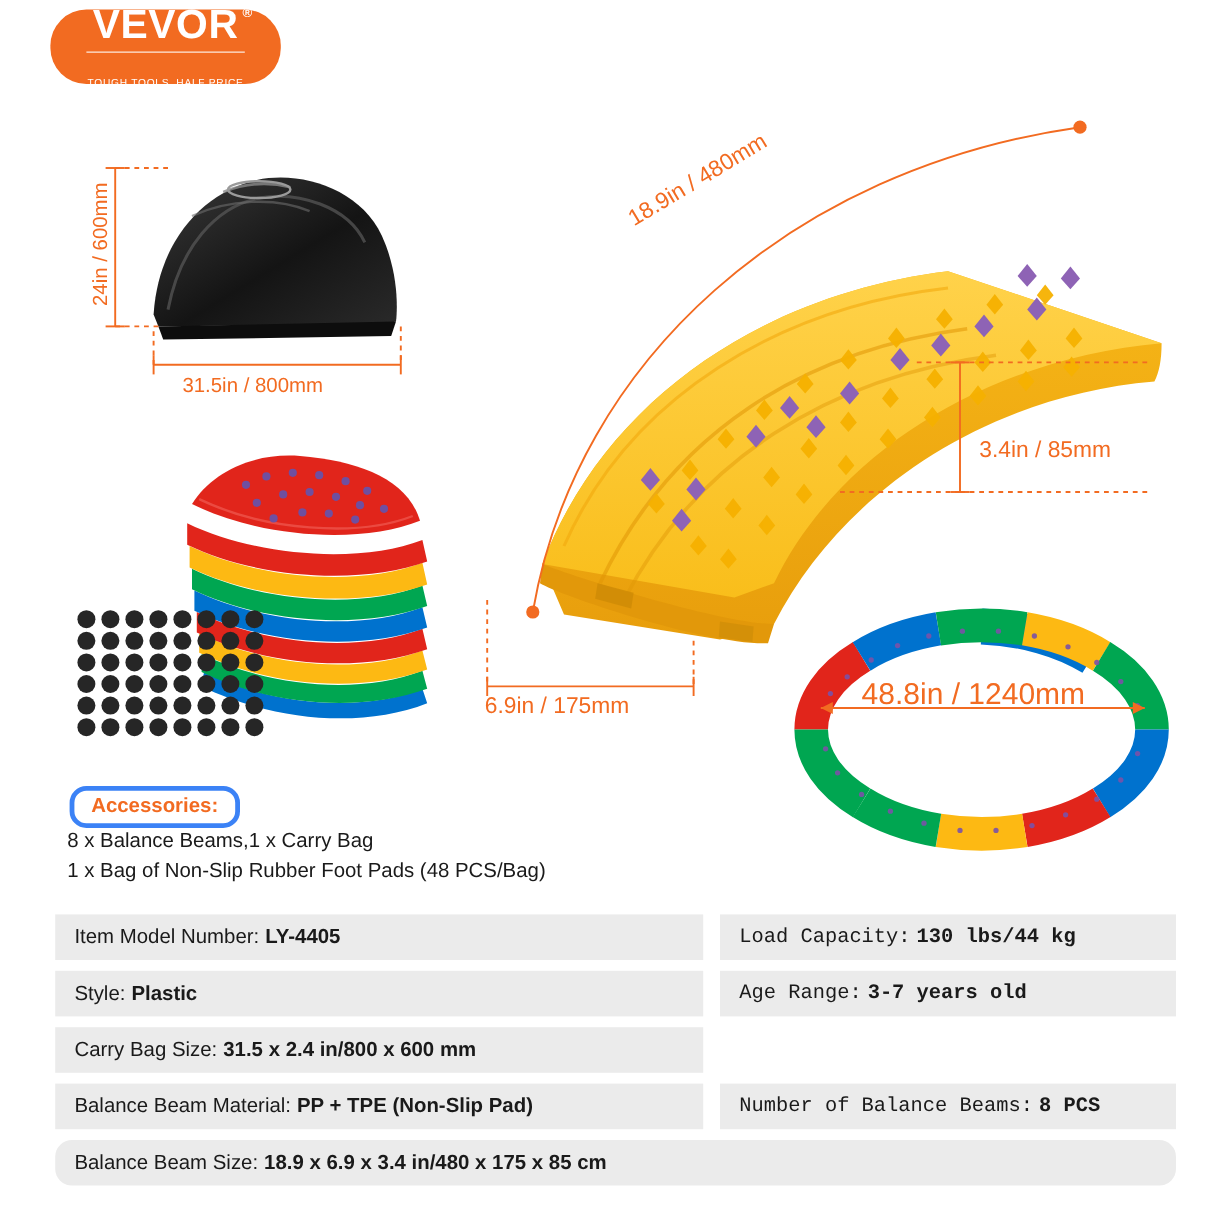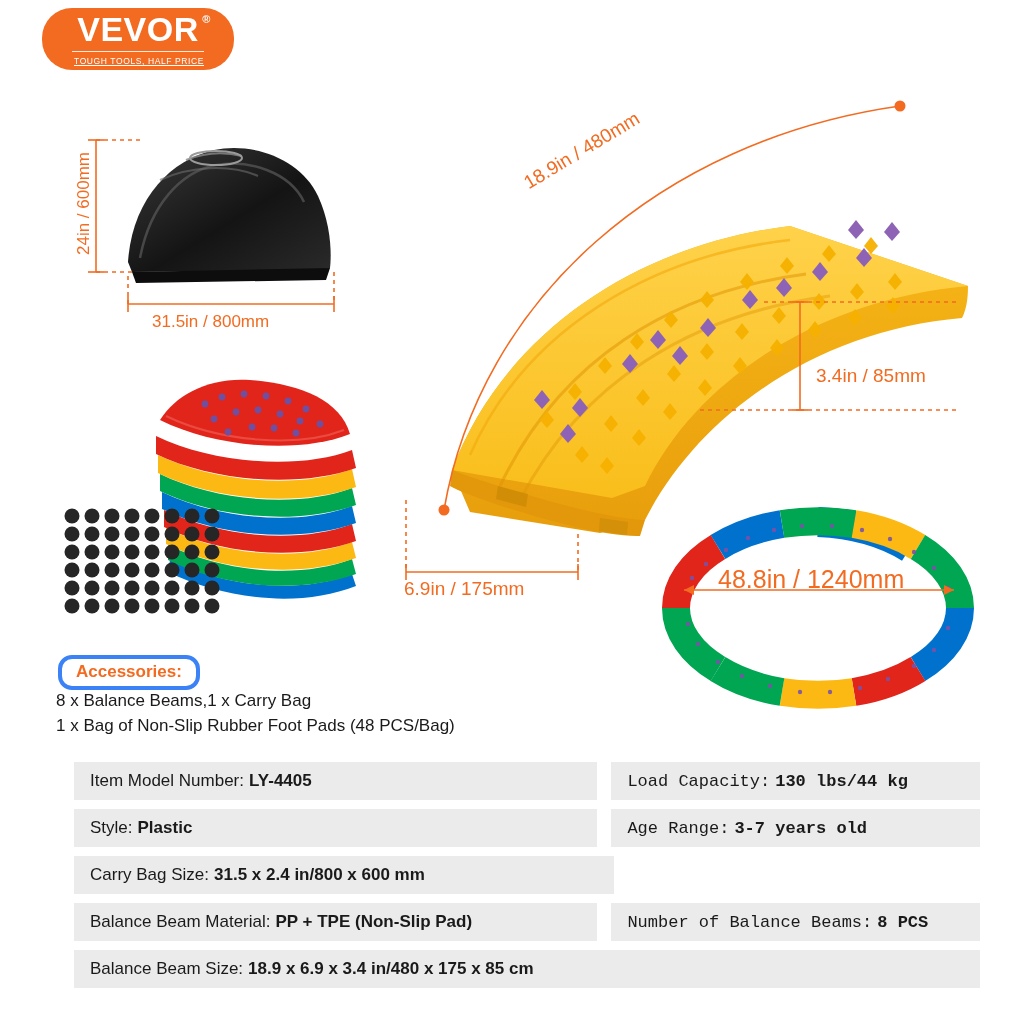"TOUGH TOOLS, HALF PRICE" .brand-tag { padding-top: 4px -> 20px; text-align: right -> center; text-decoration: underline -> none }
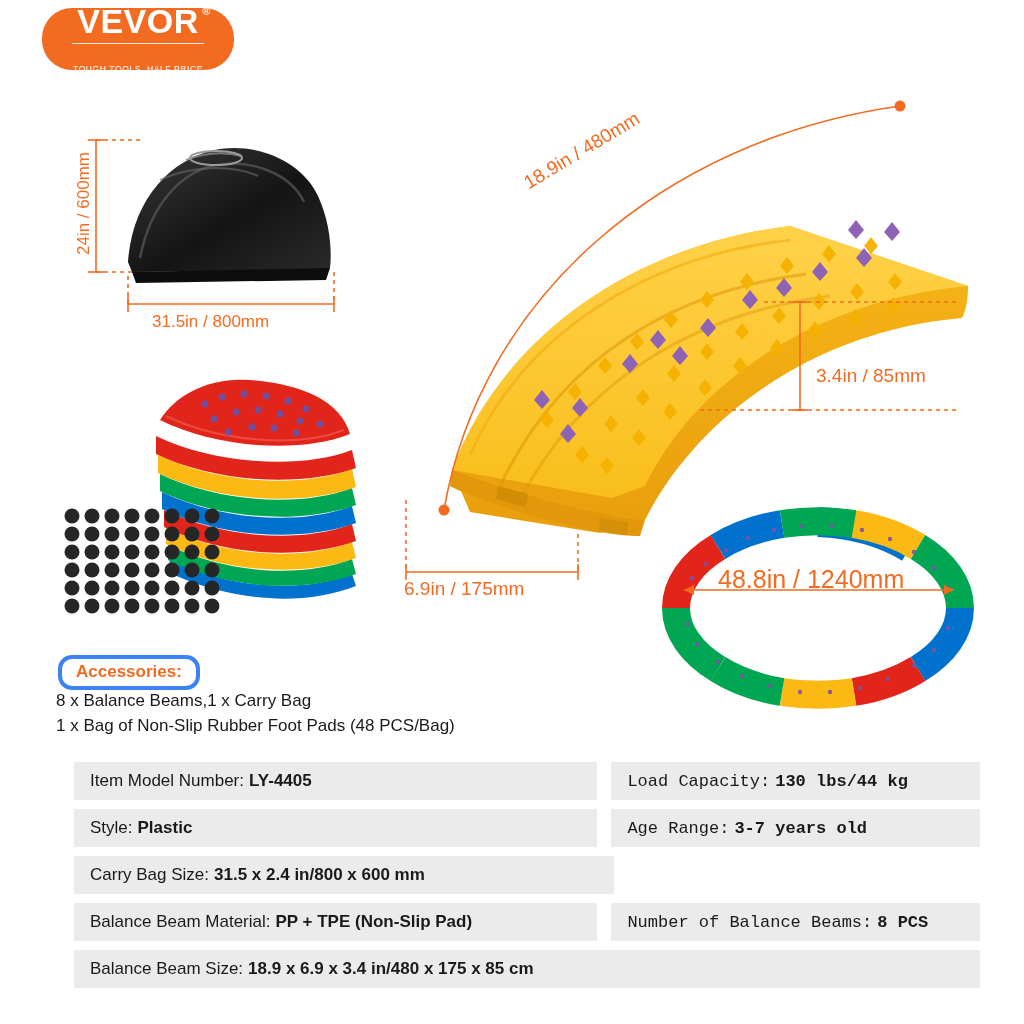"Item Model Number:" .spec-row { margin-left: 28px -> none }
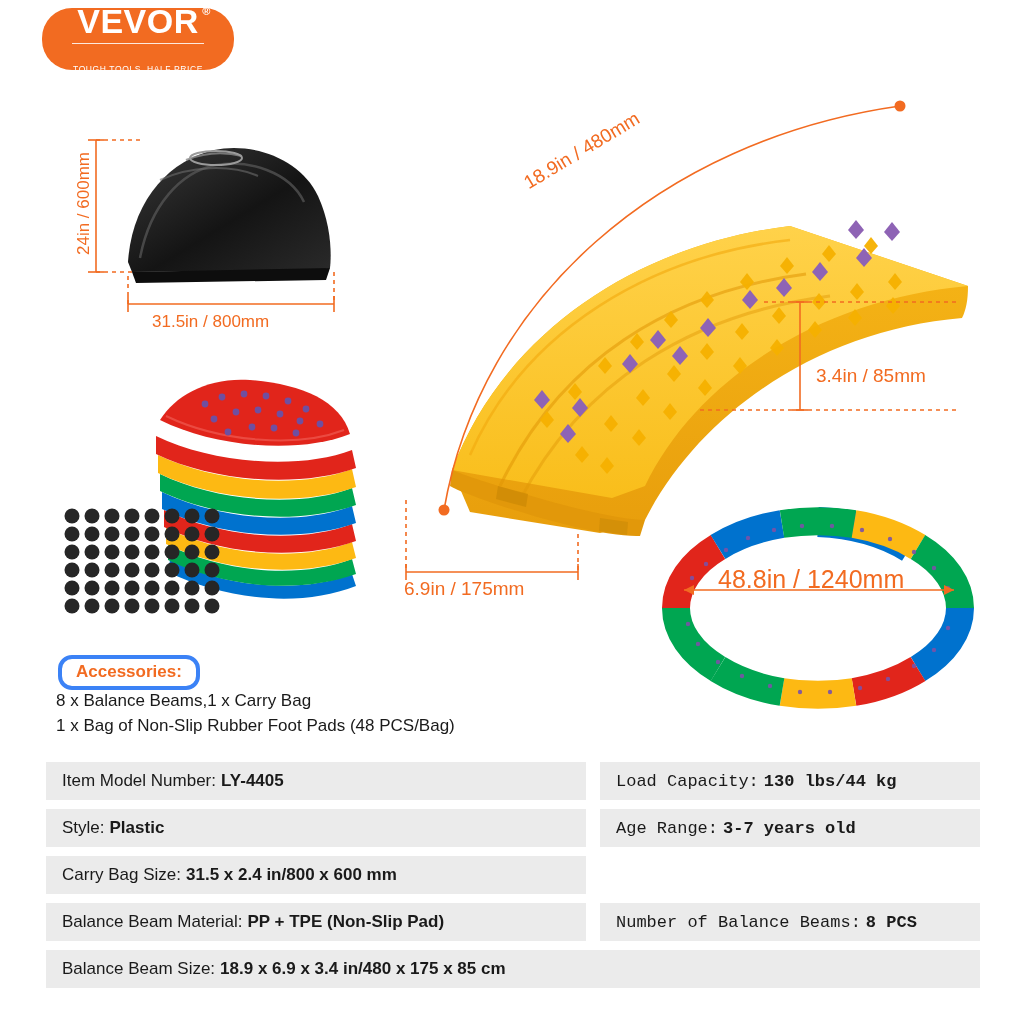"Balance Beam Size:" .cell.full { border-radius: none -> 14px }
